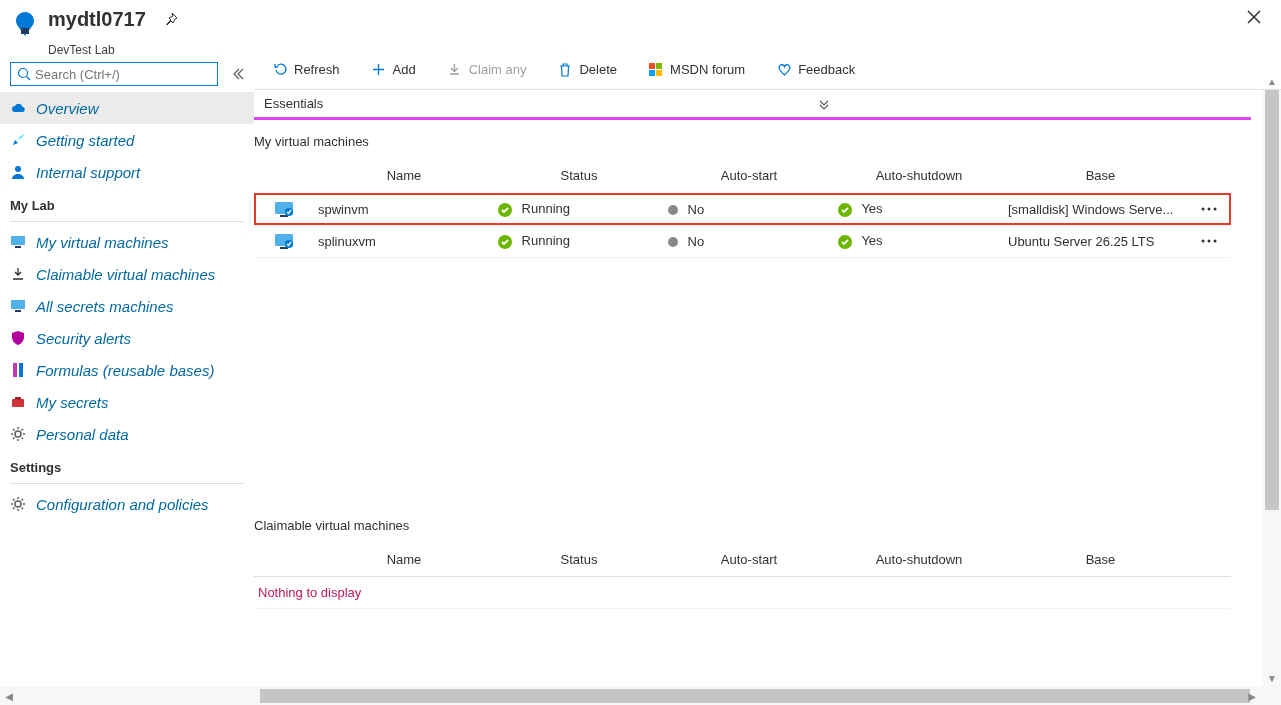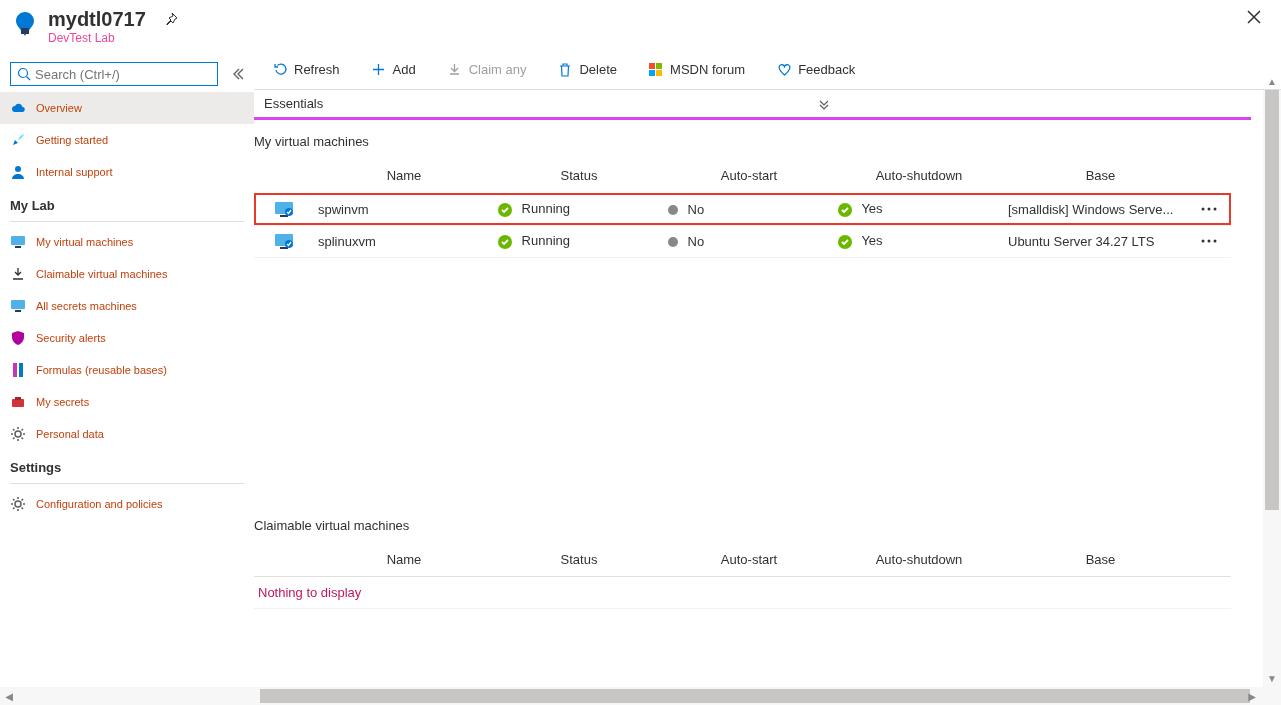"DevTest Lab" .header-sub { color: #ec4899 -> #404040; margin-top: 0px -> 12px }
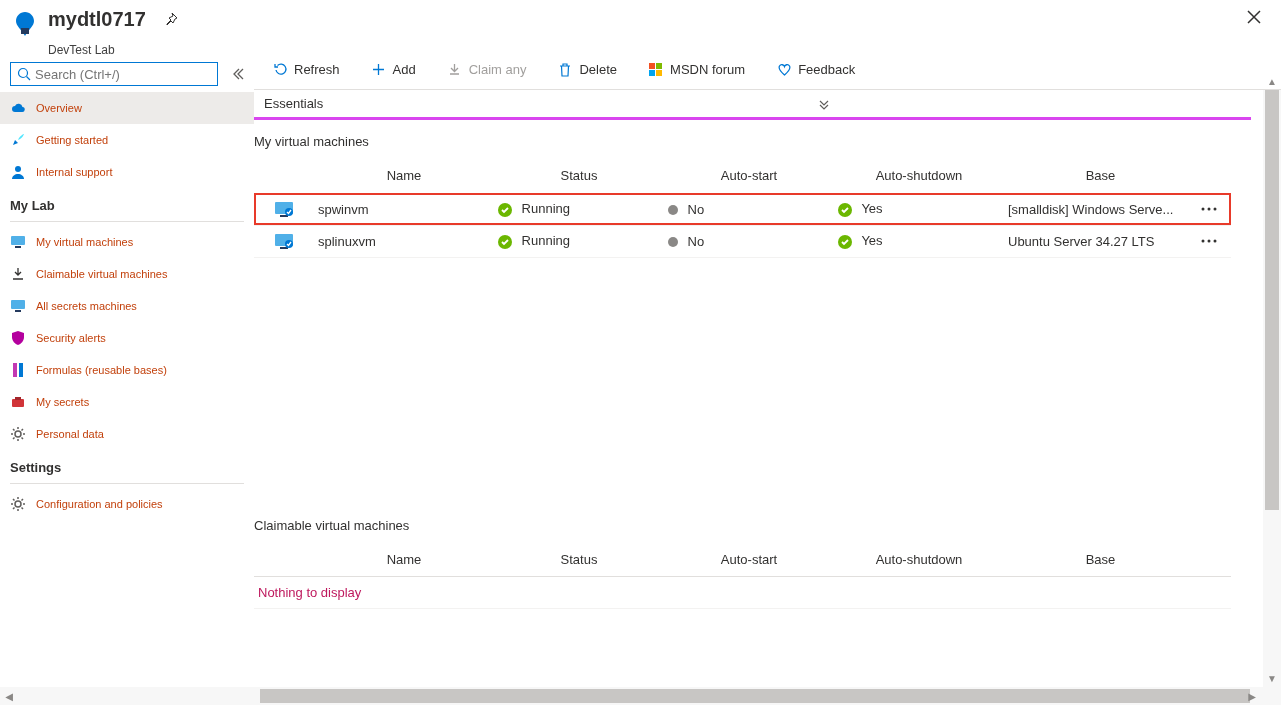"Overview" .nav-item .ni-label { color: #c2410c -> #0369a1; font-size: 11px -> 15px; font-style: none -> italic }
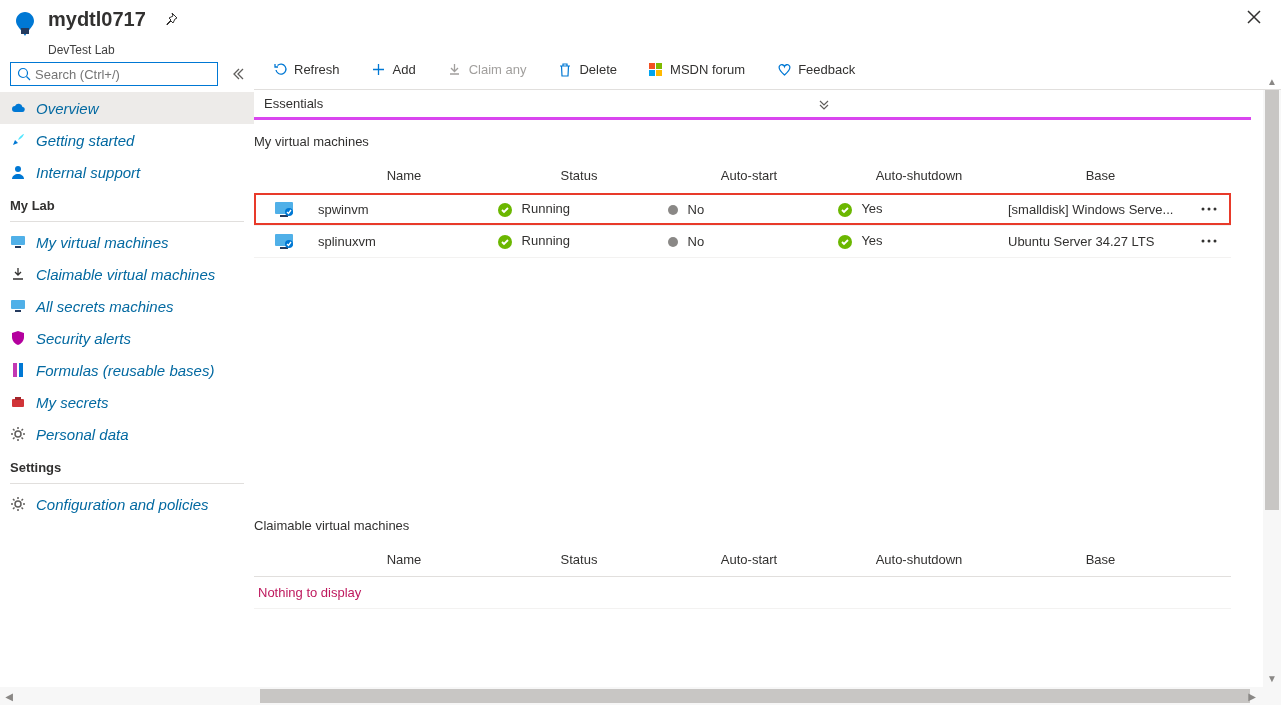"Ubuntu Server 34.27 LTS" td { text: 34.27 -> 26.25 }
